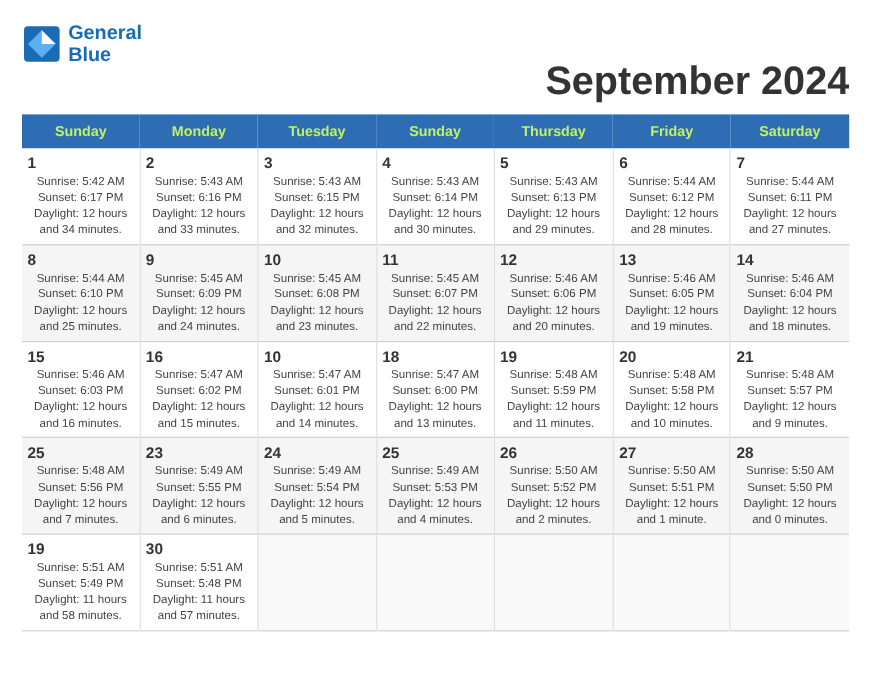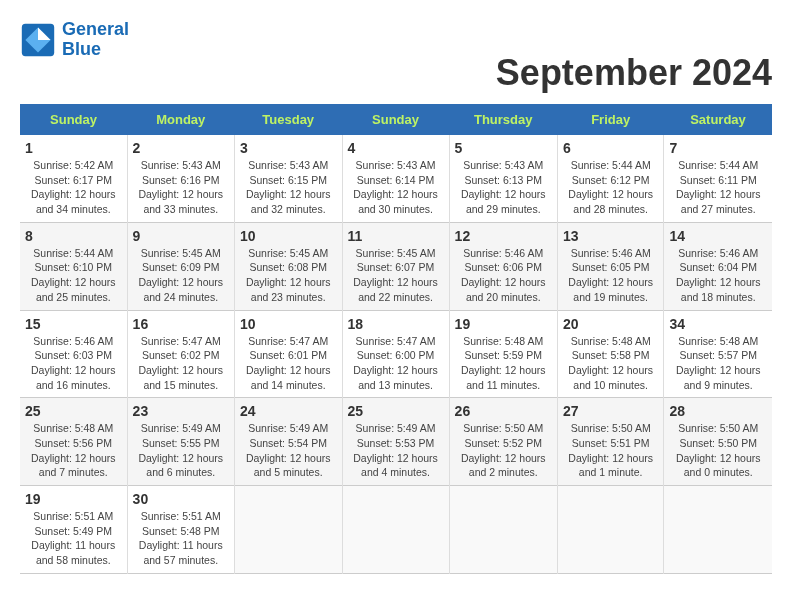"34" span.day-num { text: 34 -> 21 }
